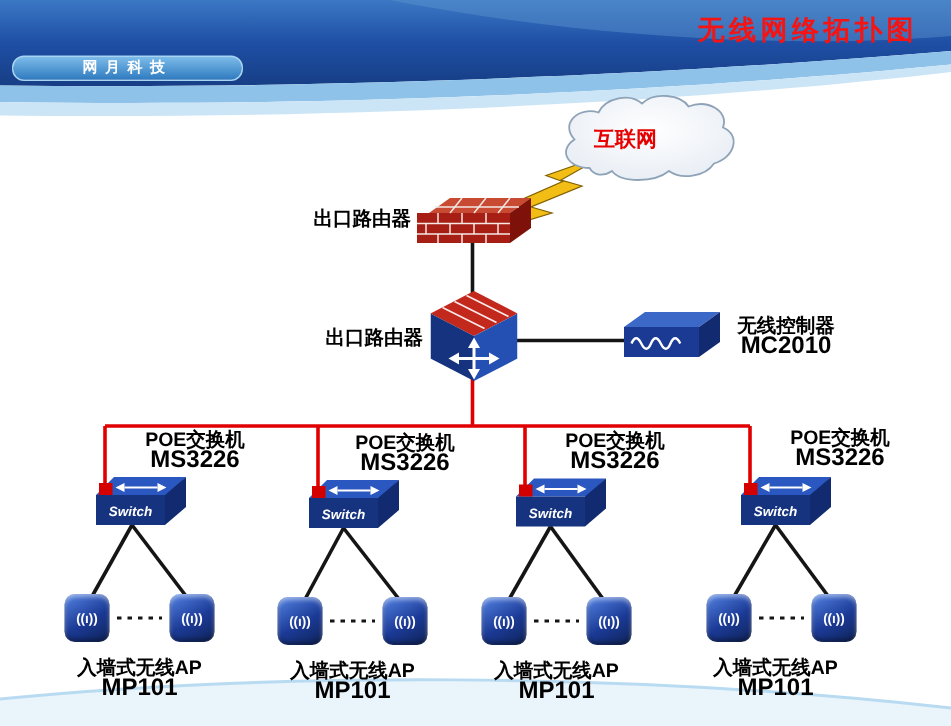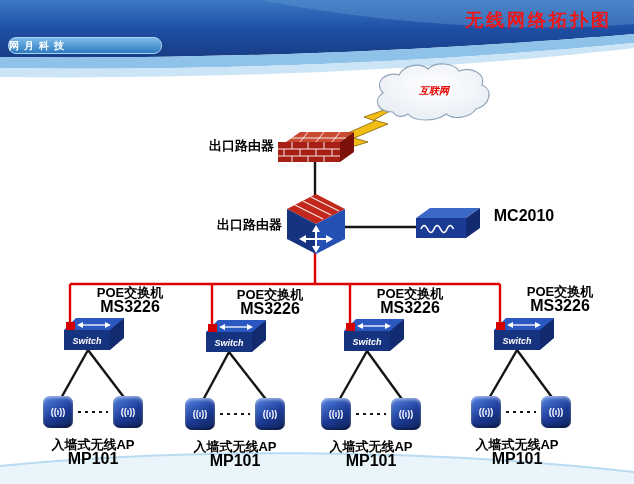"网月科技" .tagline { text-align: none -> center }
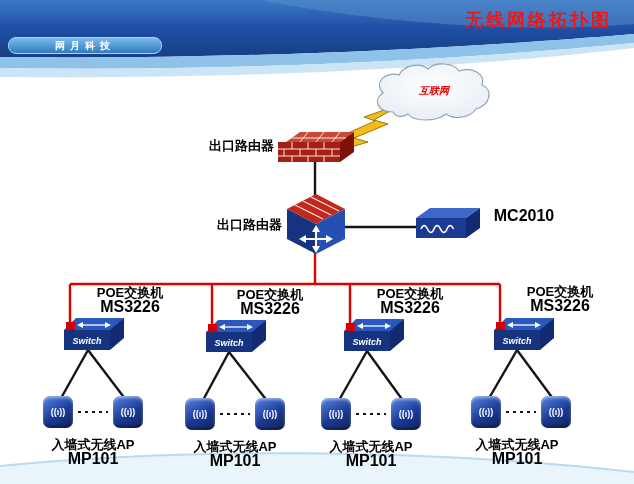"互联网" .cloud-label { font-size: 10px -> 14px; font-style: italic -> none; text-align: center -> left }
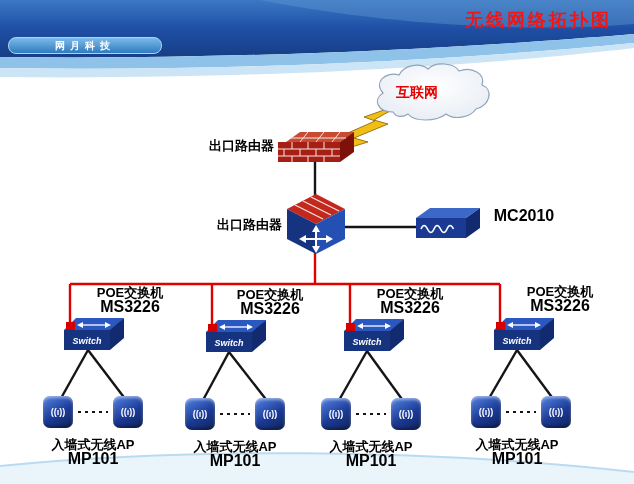"无线控制器" span.l1 { html: none -> <span>无线控制器</span> }
